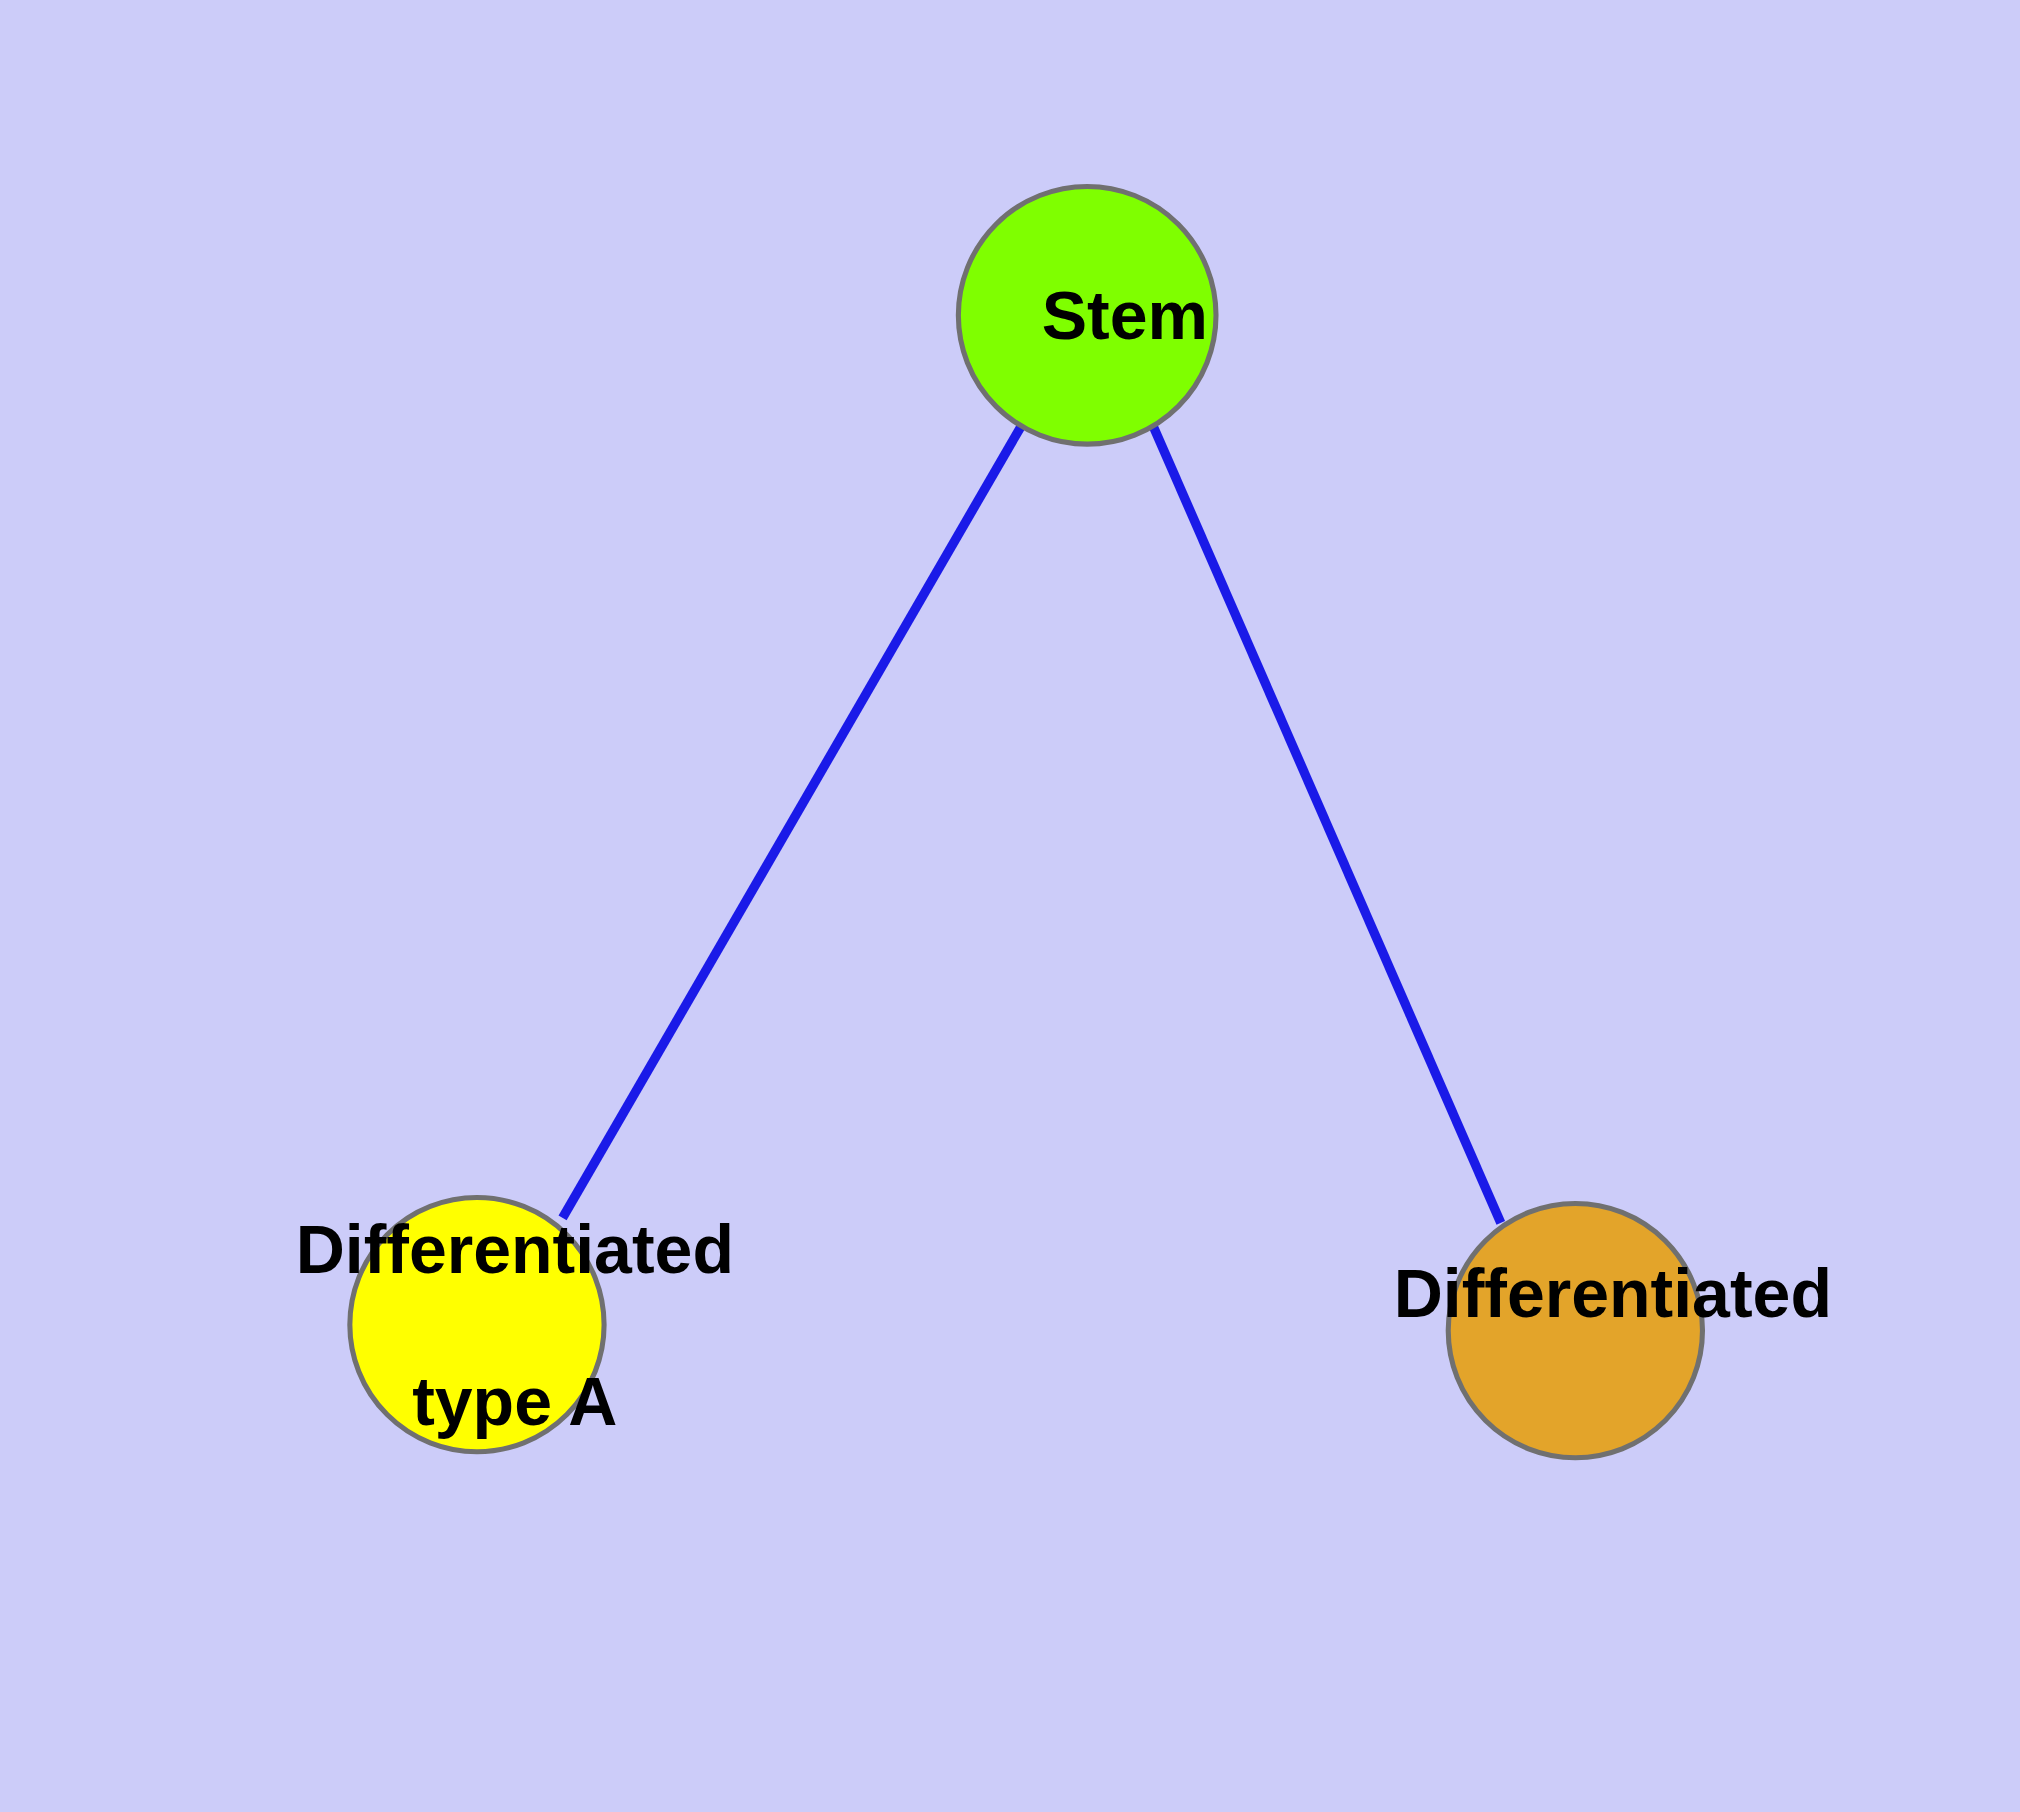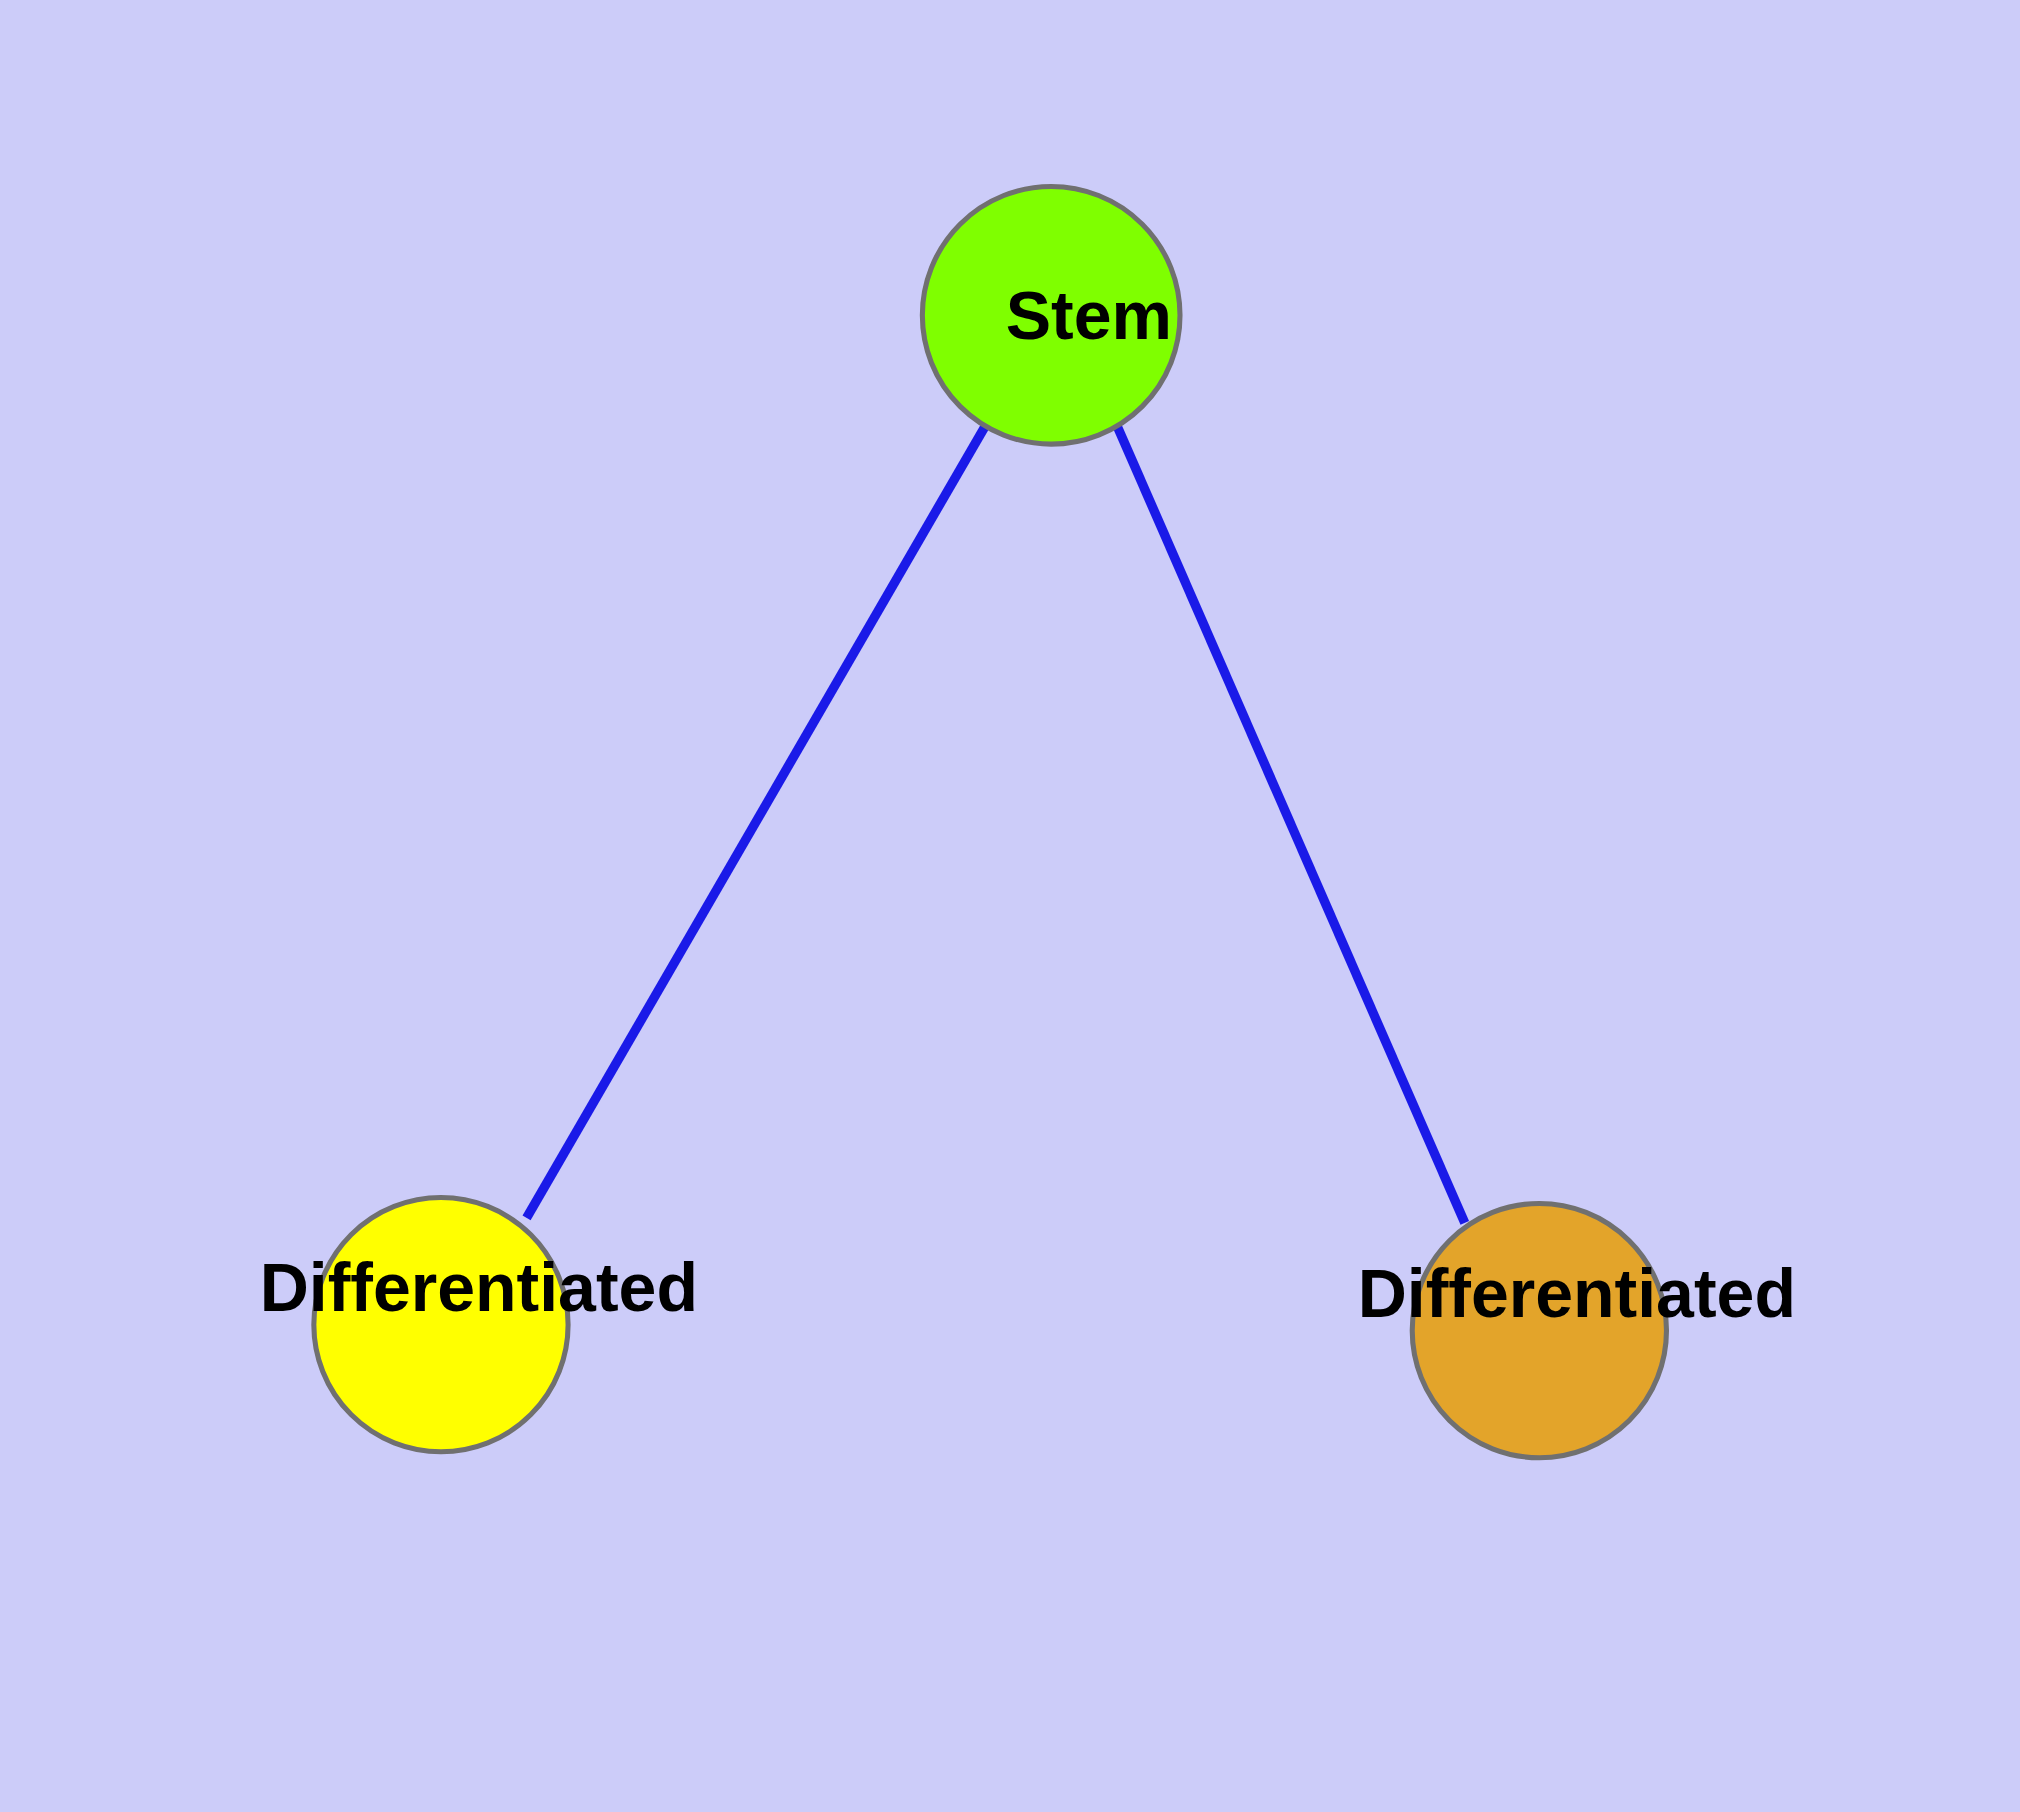"Stem" div { margin-left: none -> 36px }
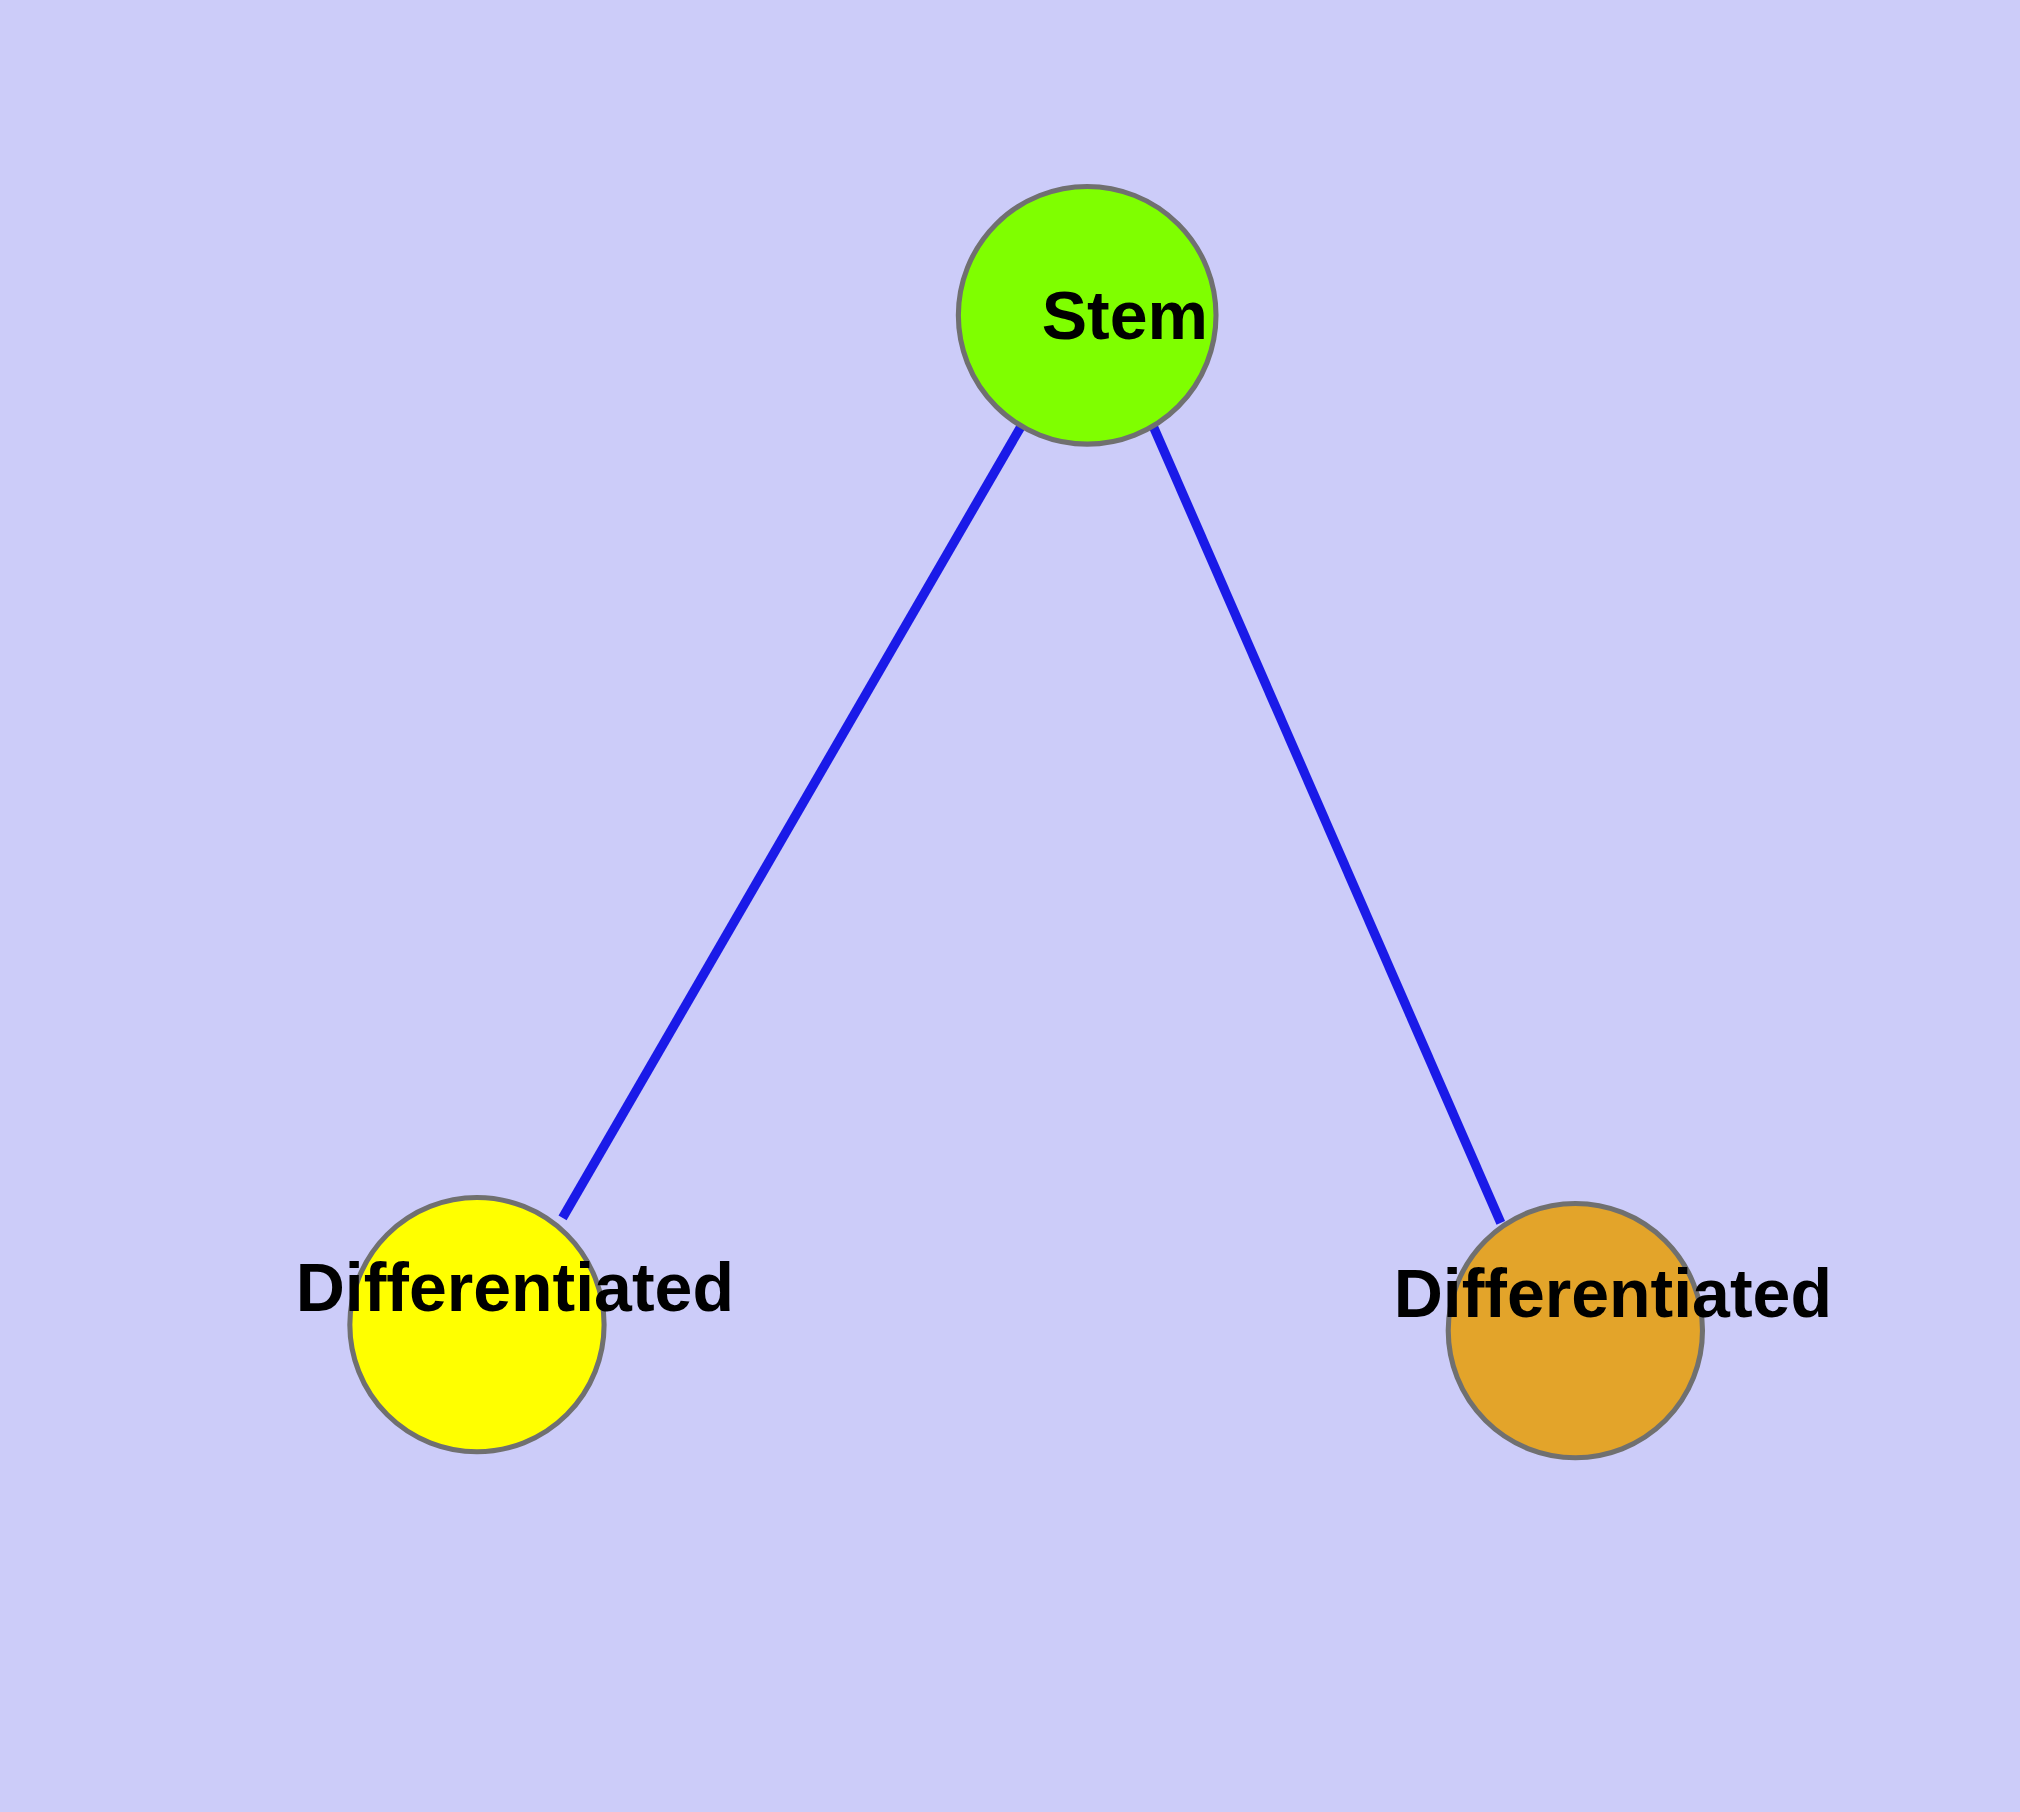"type A" span { html: none -> <span>type A</span> }
